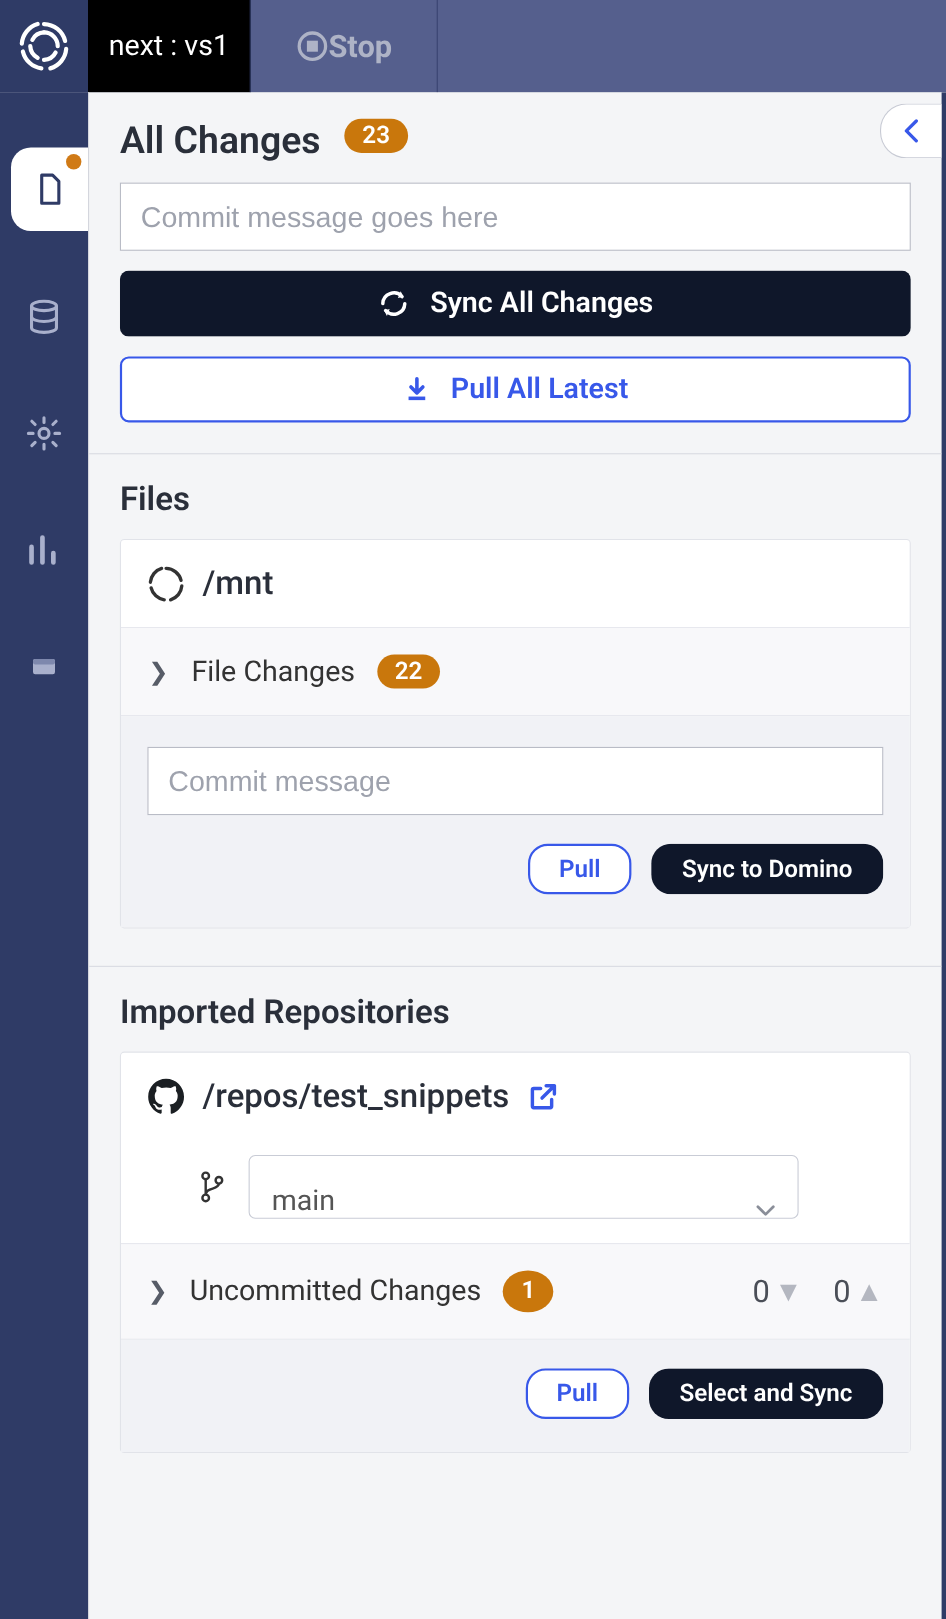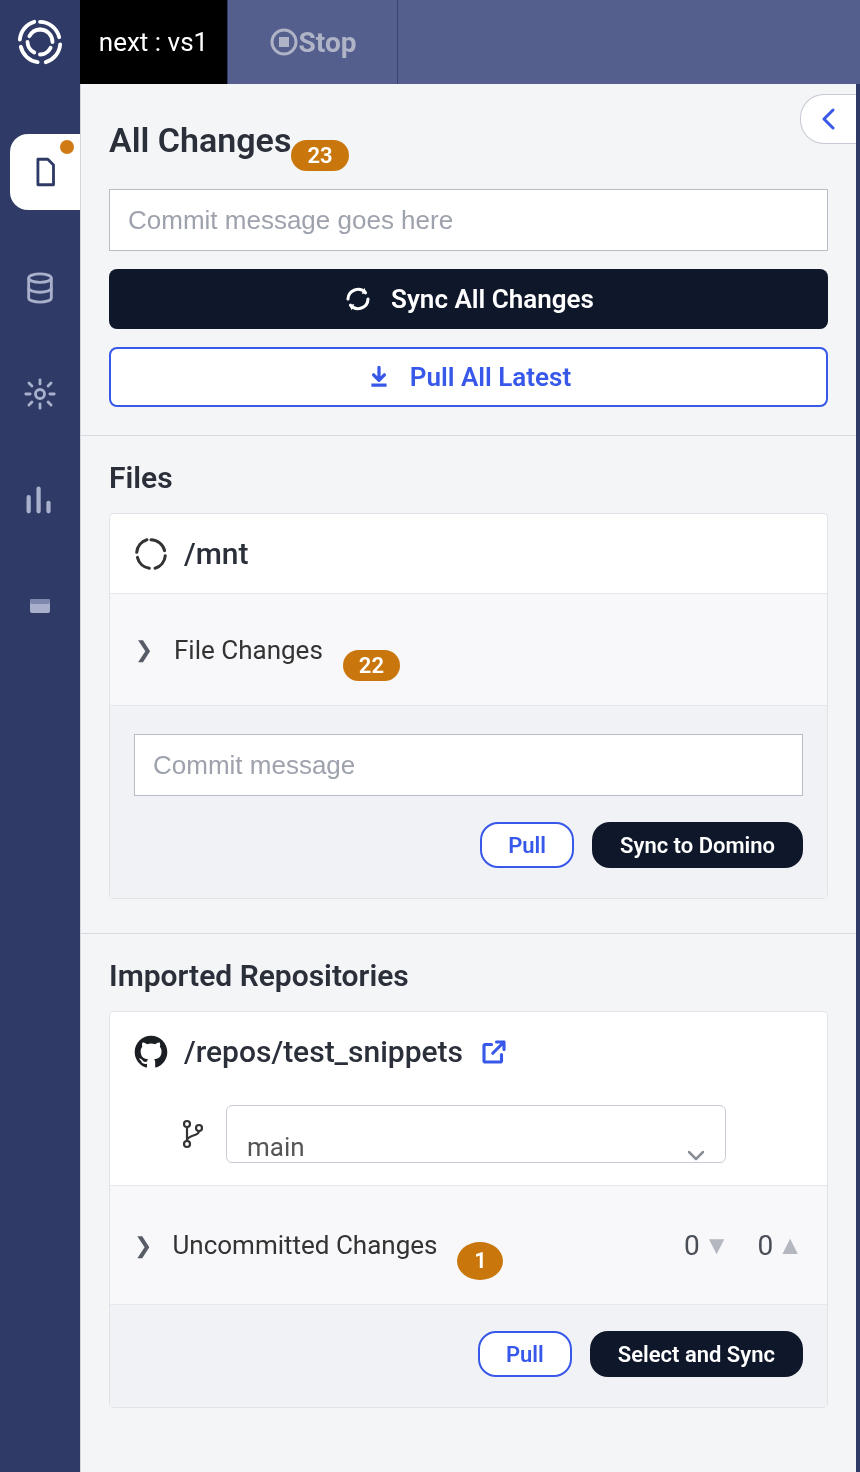"All Changes" .sec-title-row { align-items: center -> flex-start; gap: none -> 22px }
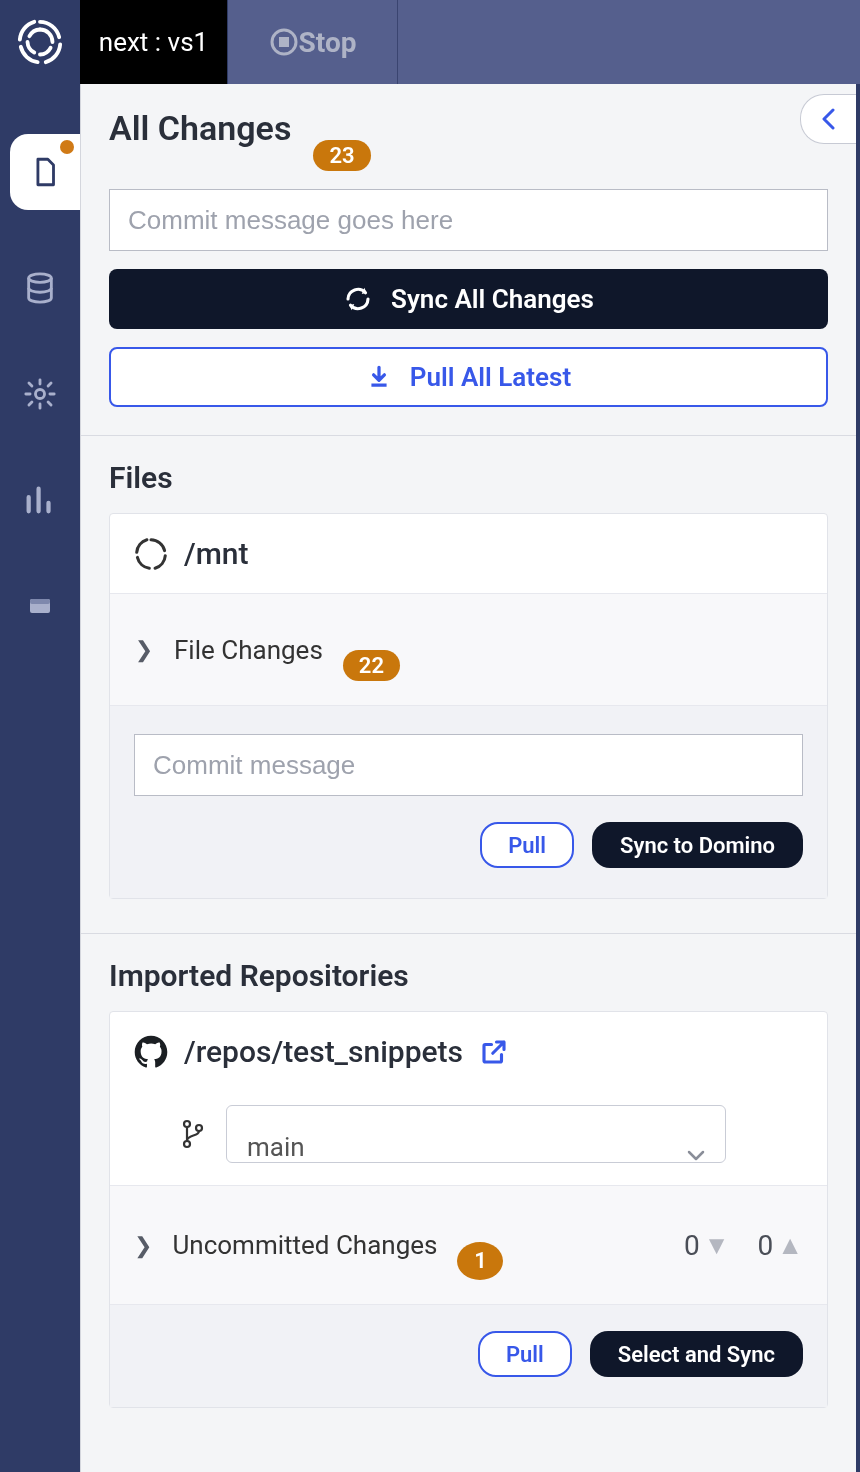"23" .badge { margin-top: 32px -> none }
